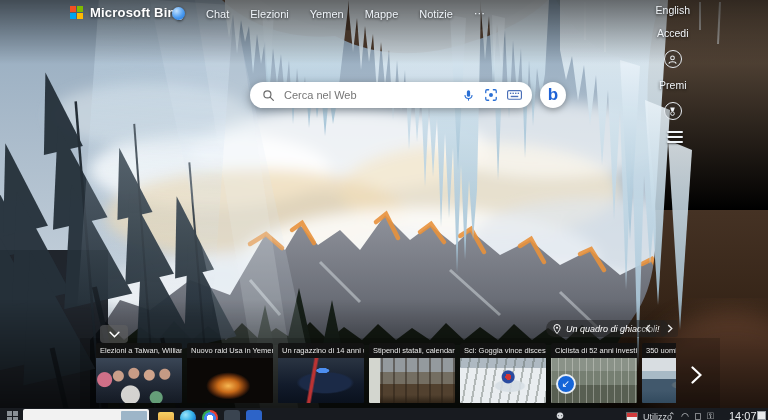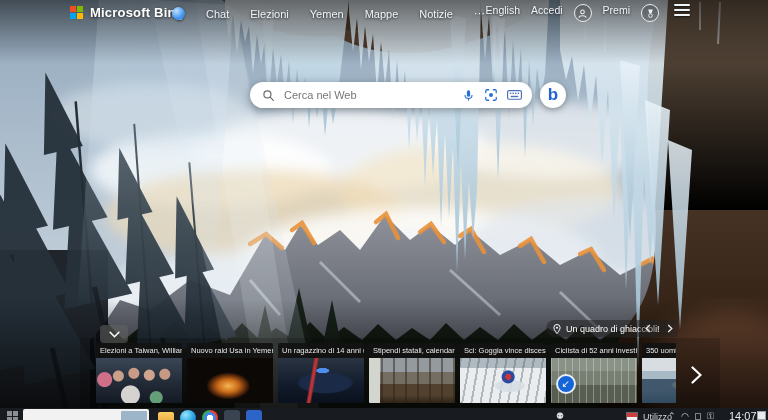"English" .hdr-right { align-items: none -> center; flex-direction: none -> column }
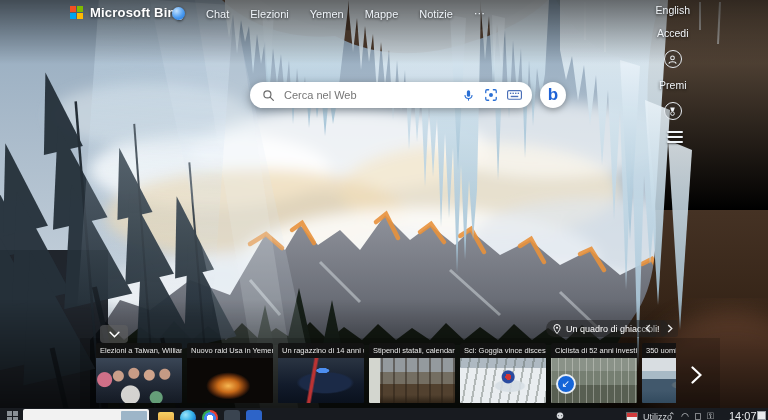"Un quadro di ghiaccioli!" .caption { font-style: none -> italic }
